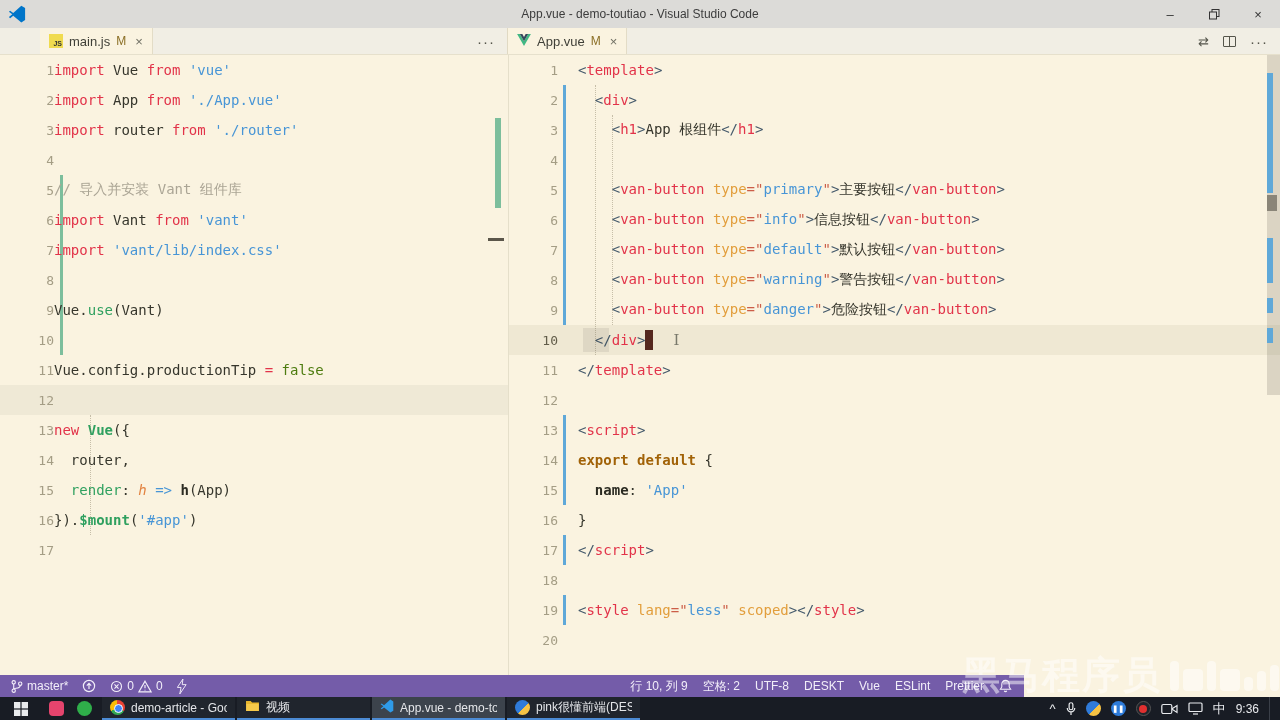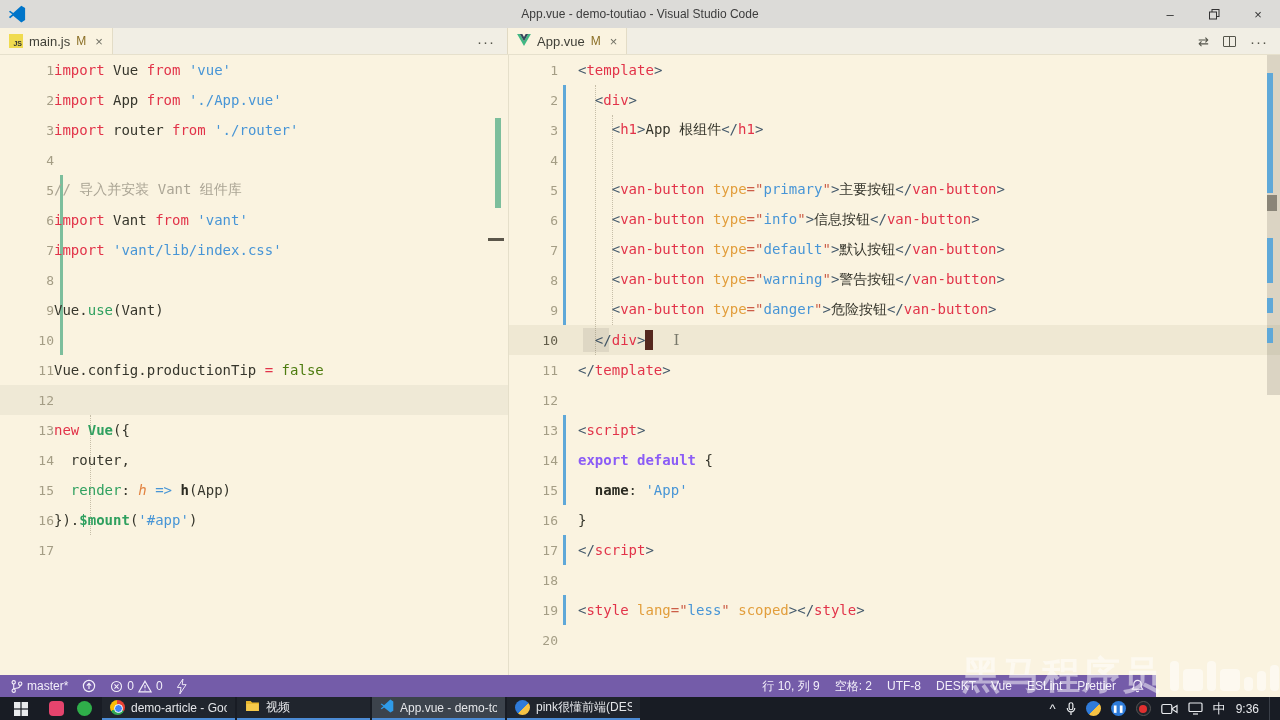"main.js" div { padding-left: none -> 40px }
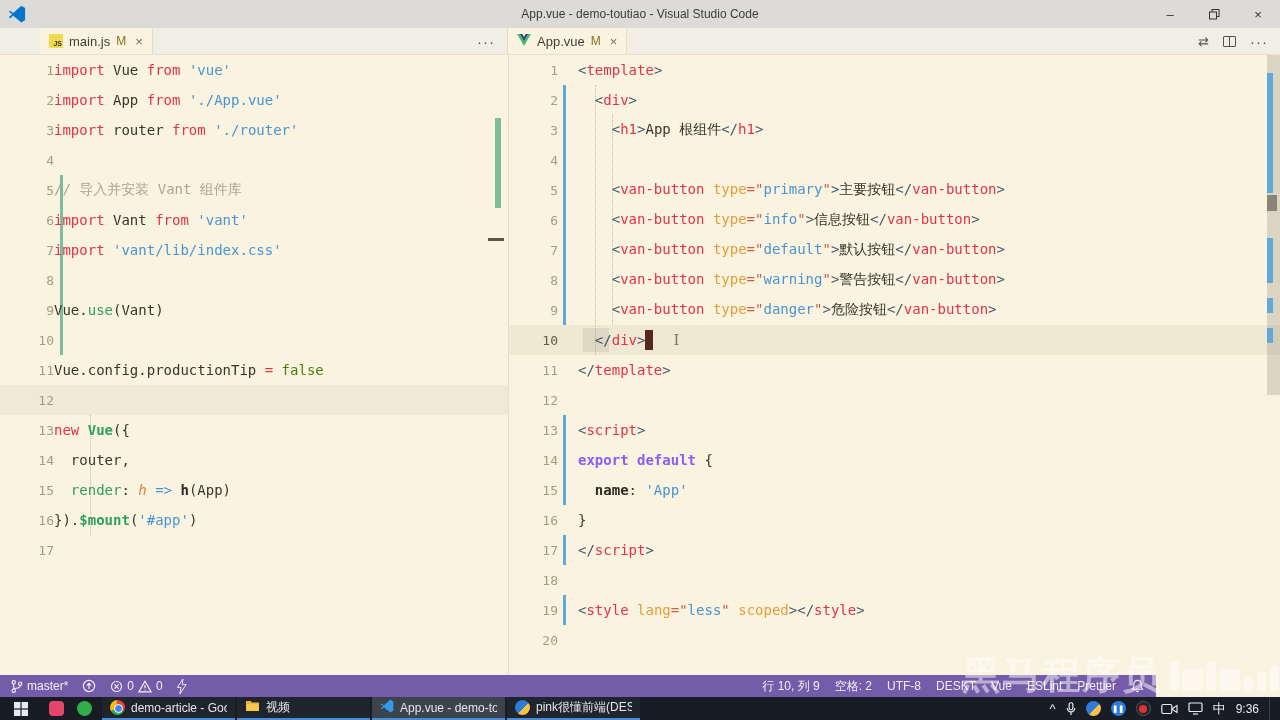"export default" .tok-kb { color: #8b5cf6 -> #a16207 }
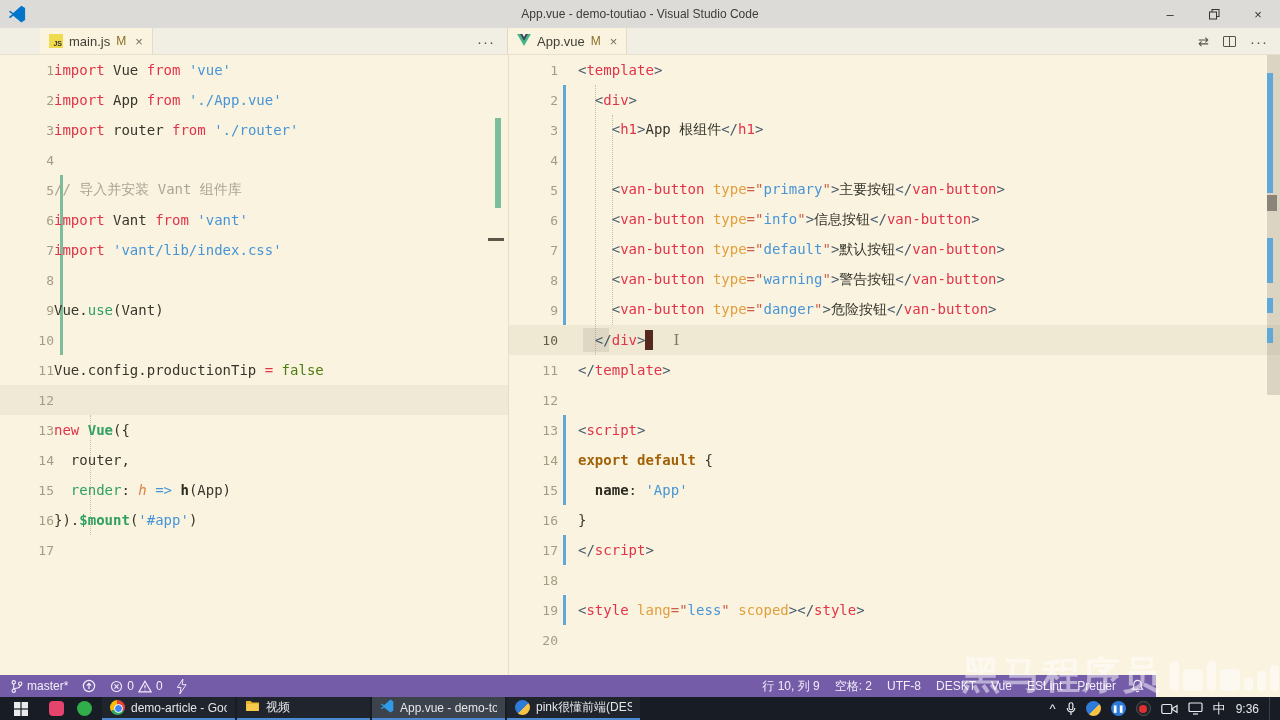"master*" .statusbar { width: 1156px -> 1024px }
